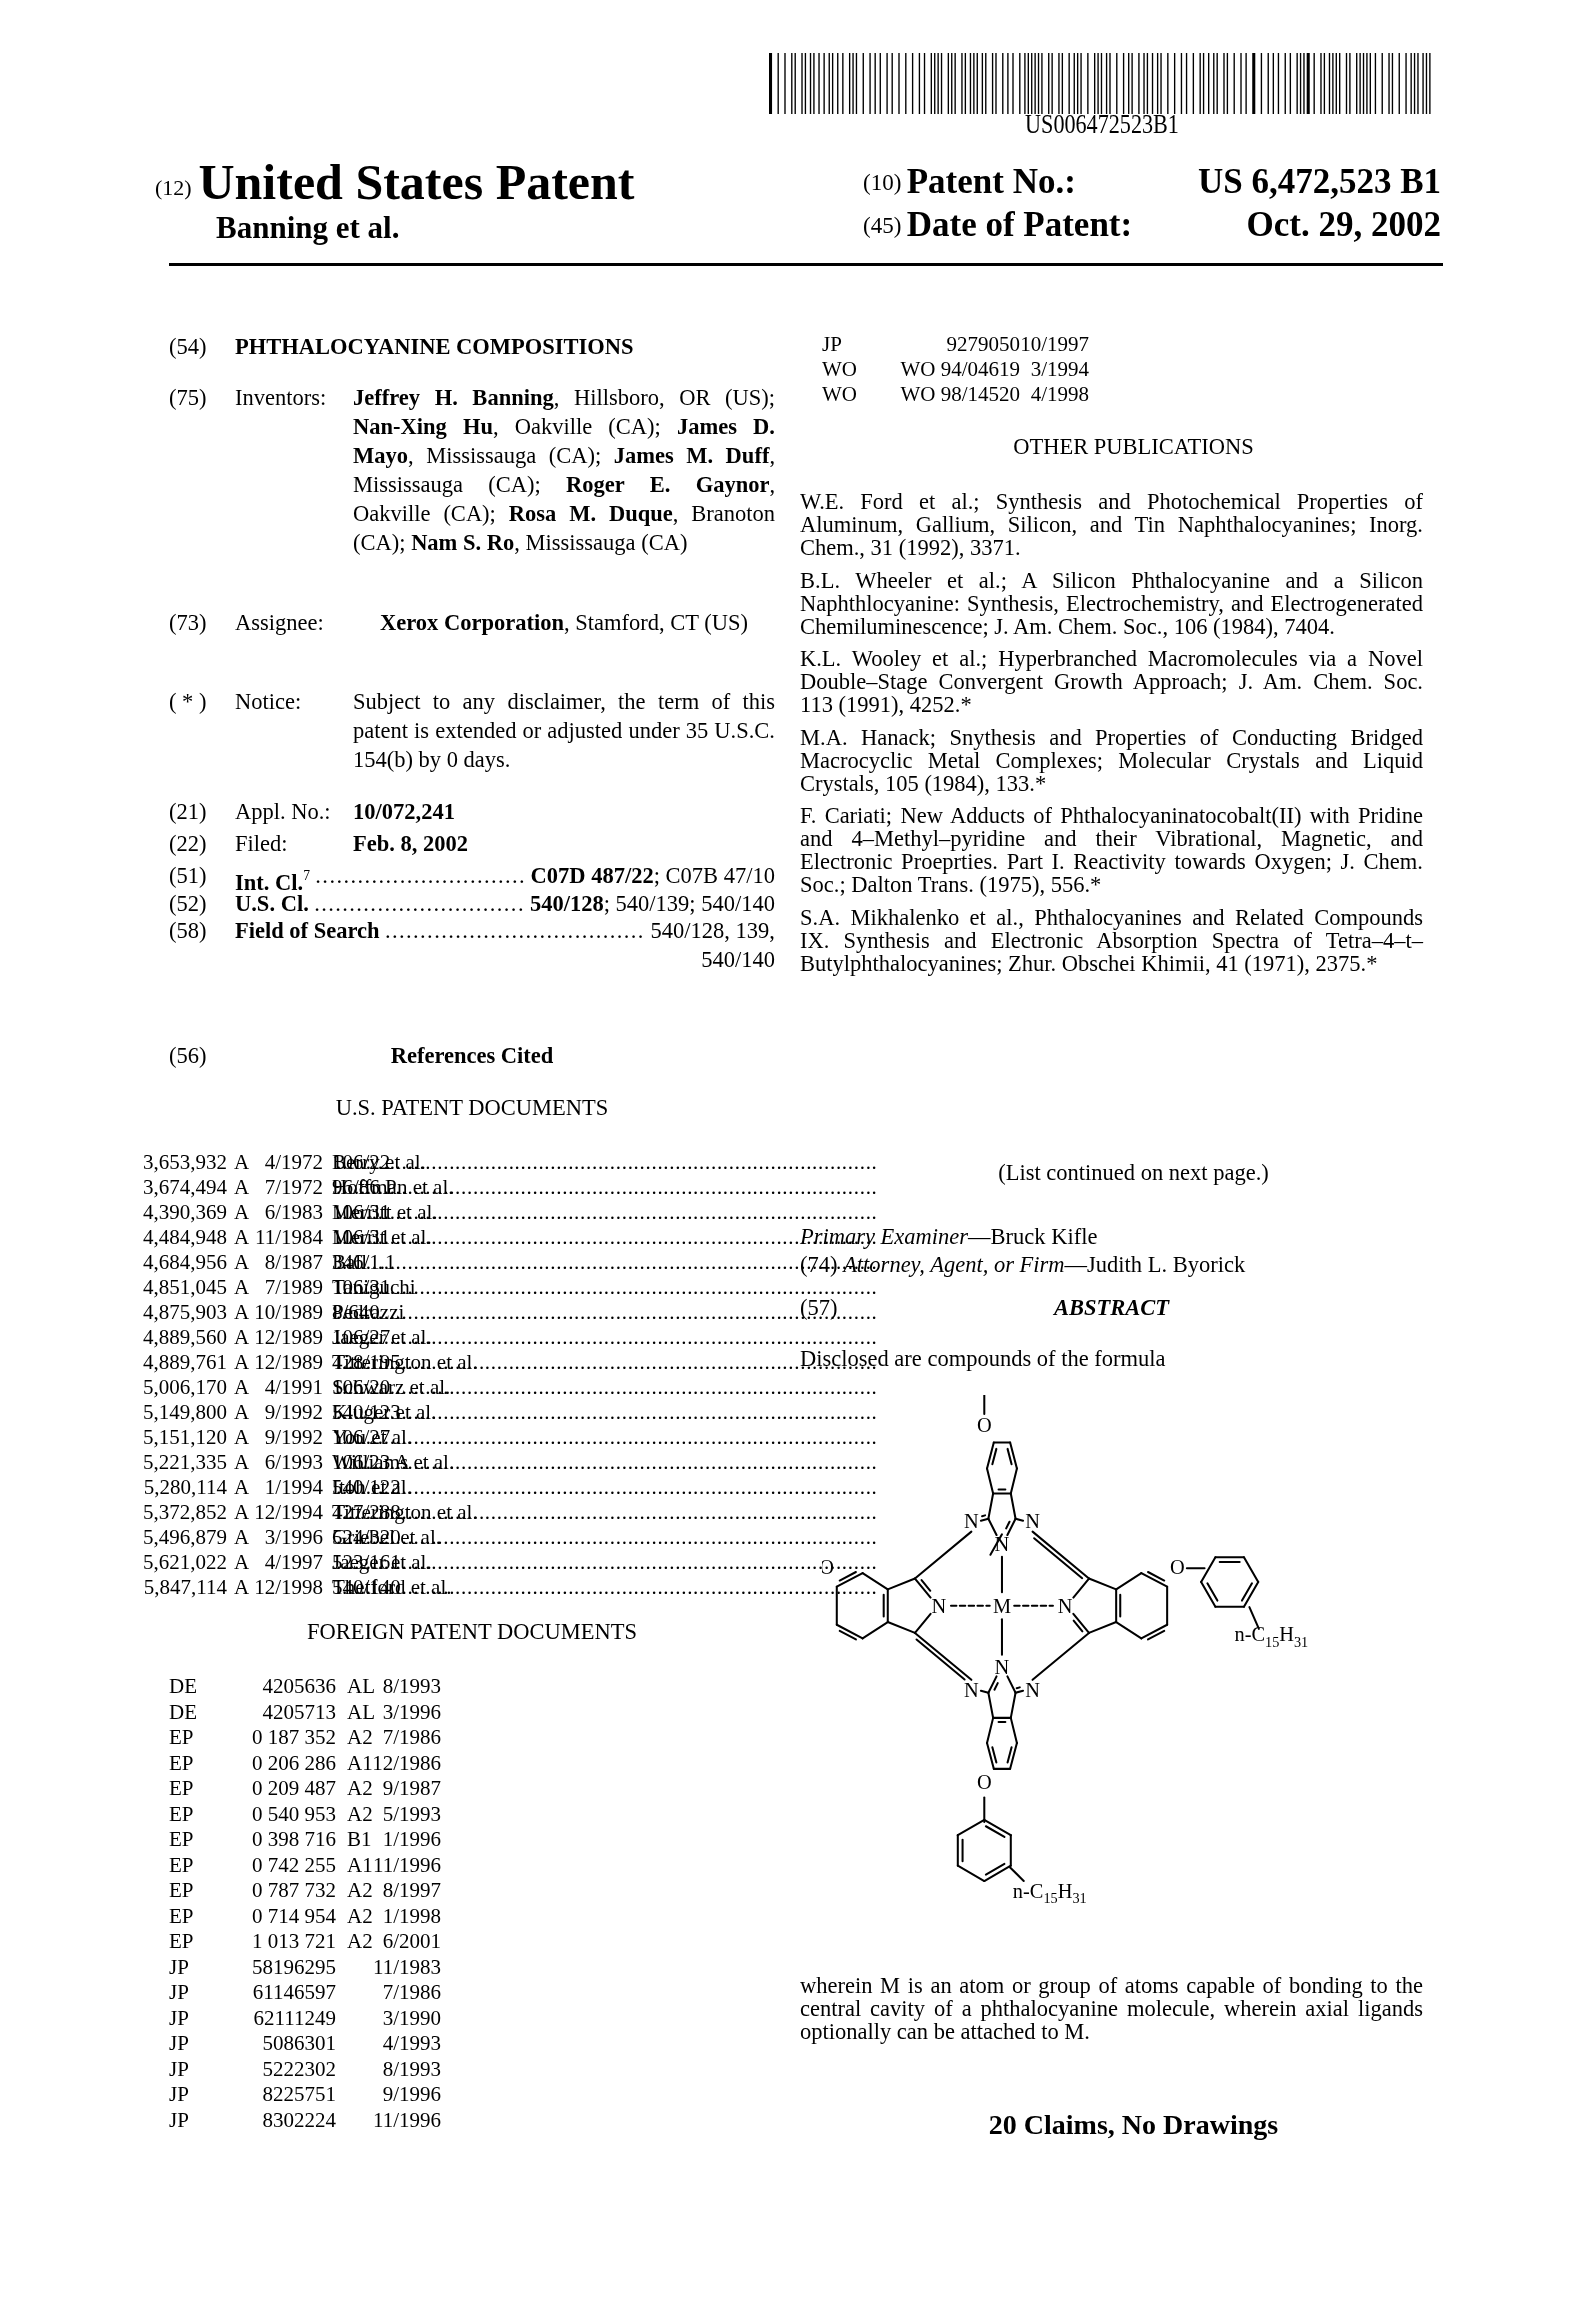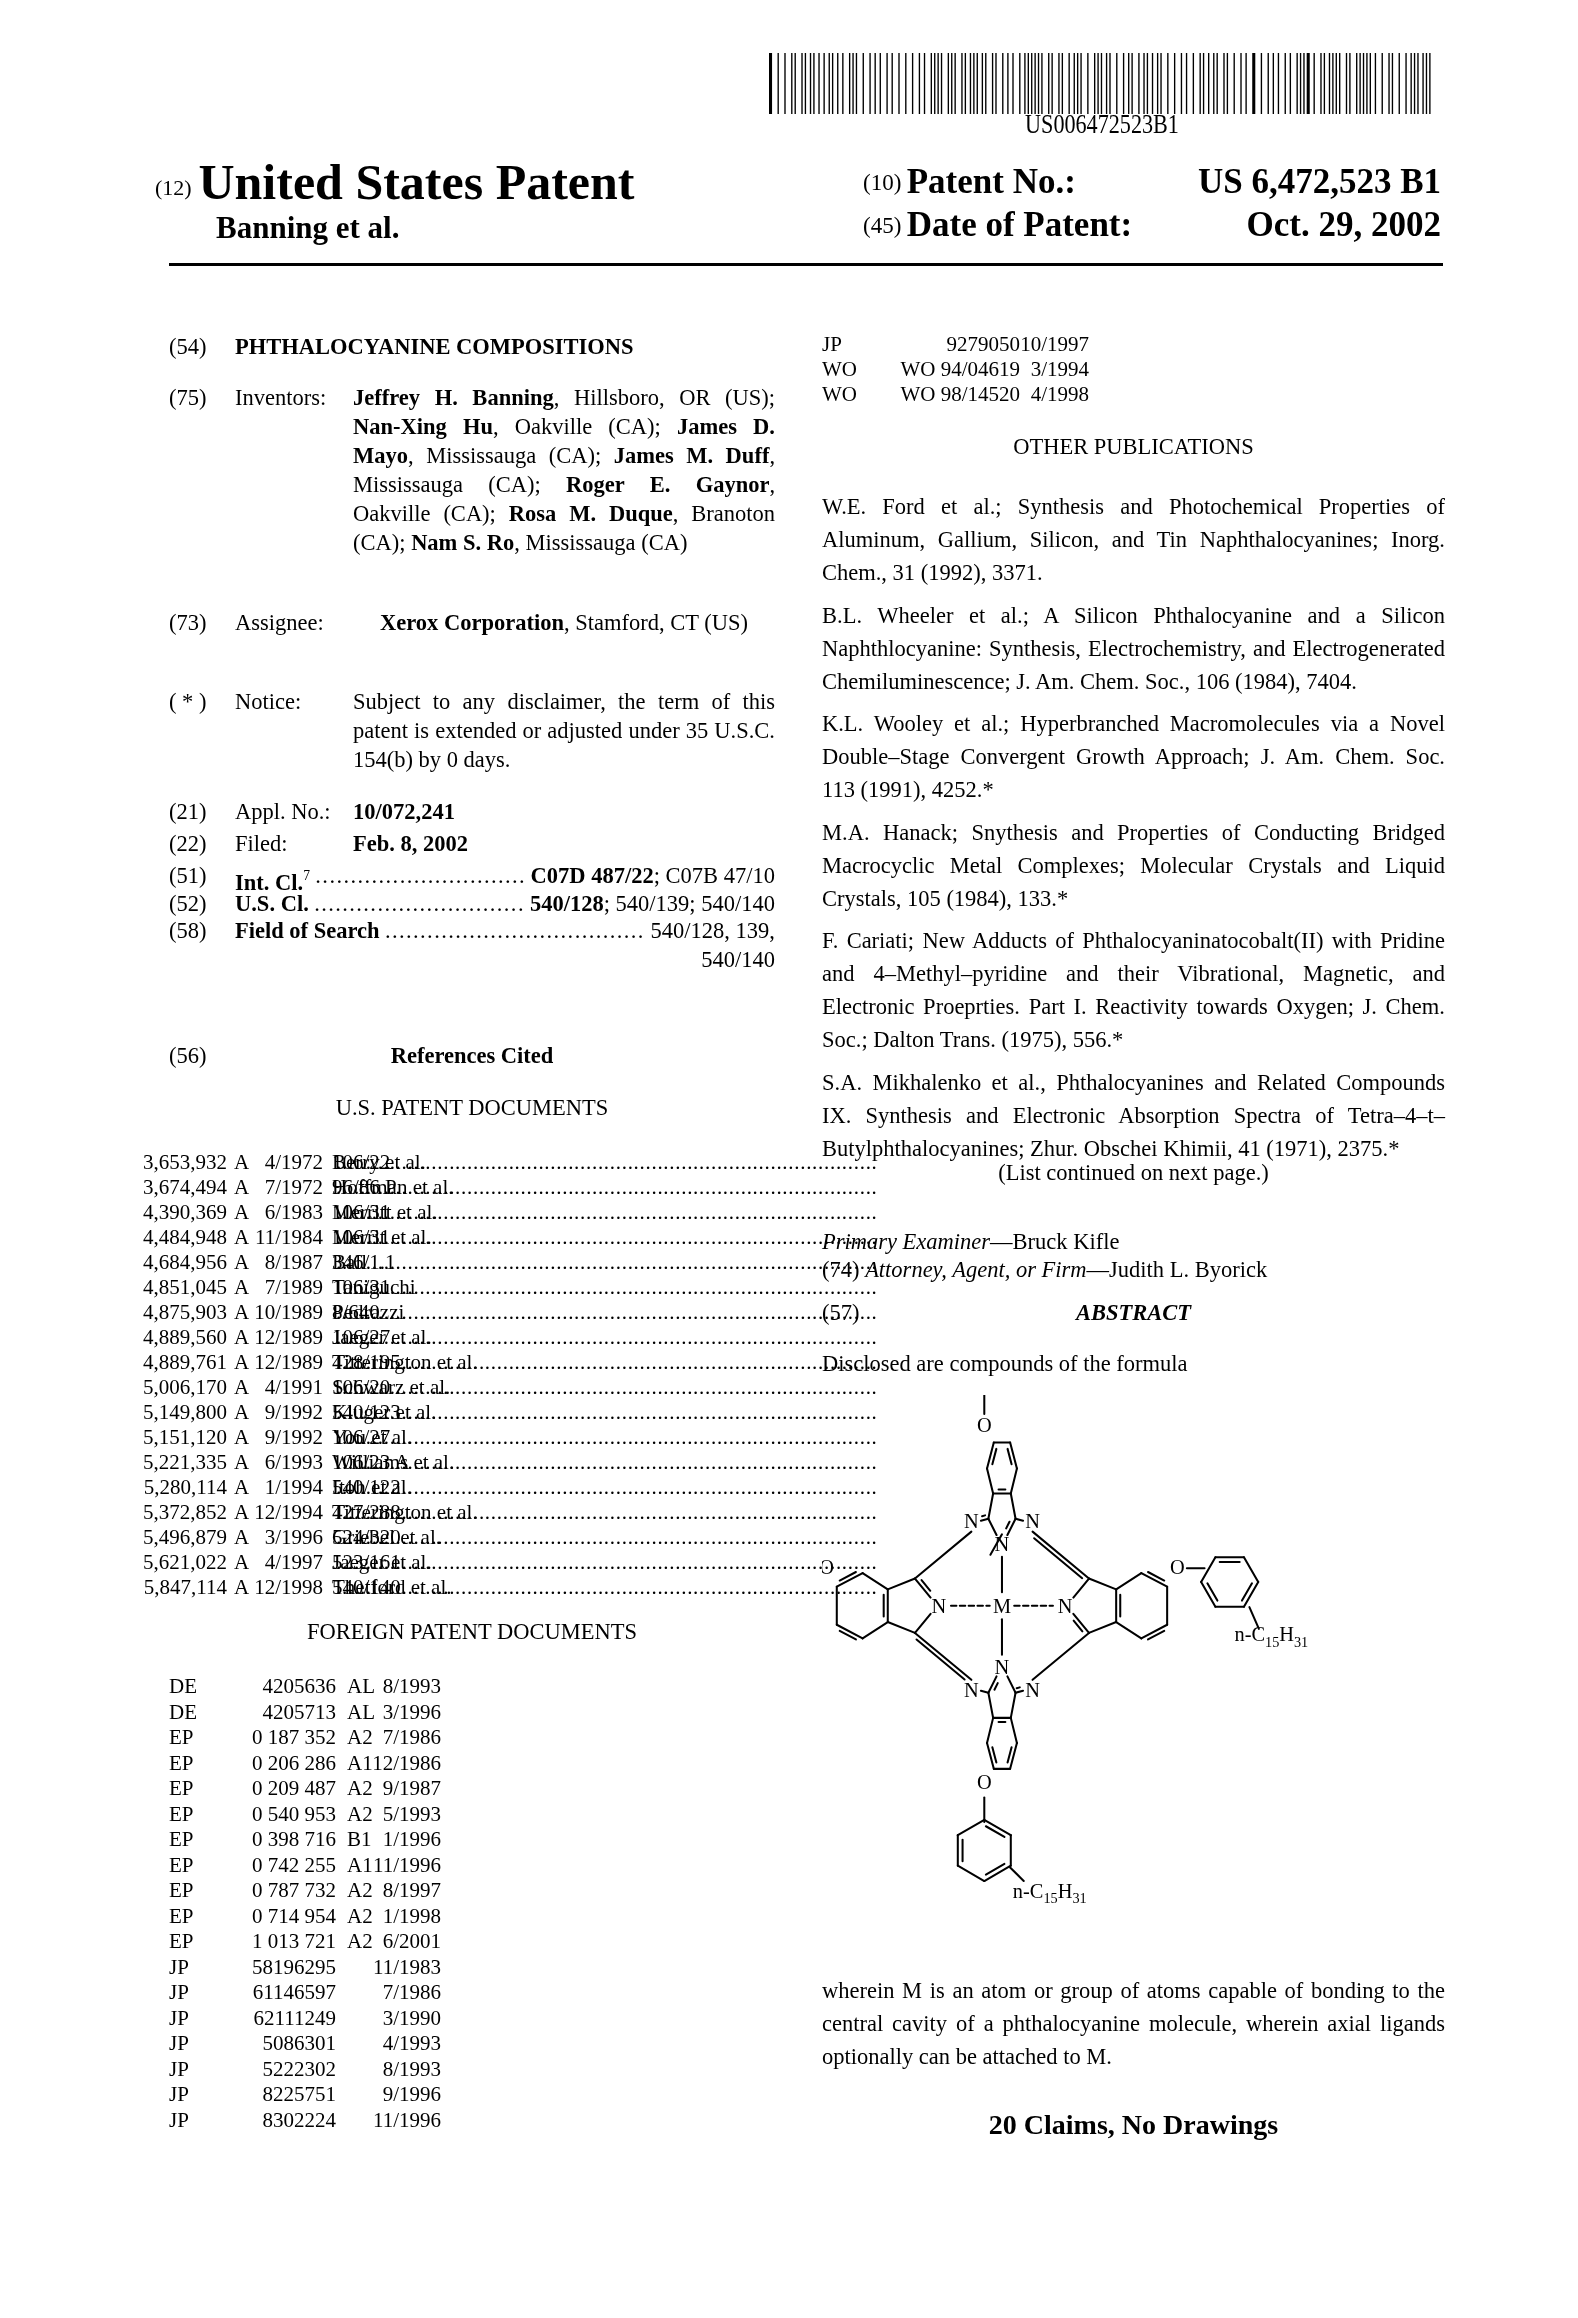"W.E. Ford et al.; Synthesis" .rc { left: 822px -> 800px; line-height: 33px -> 23px }
